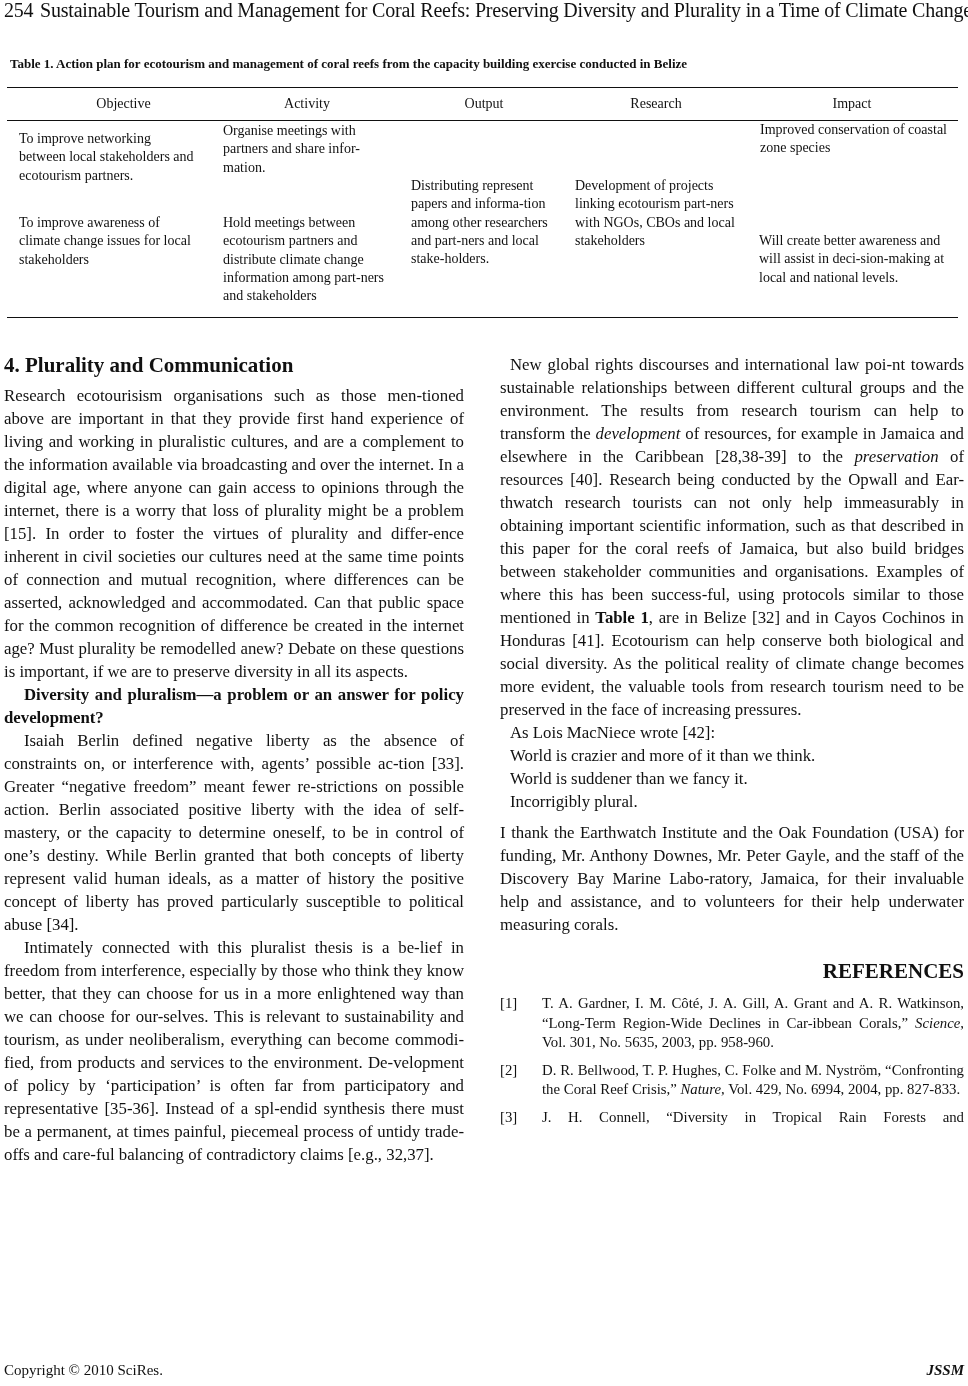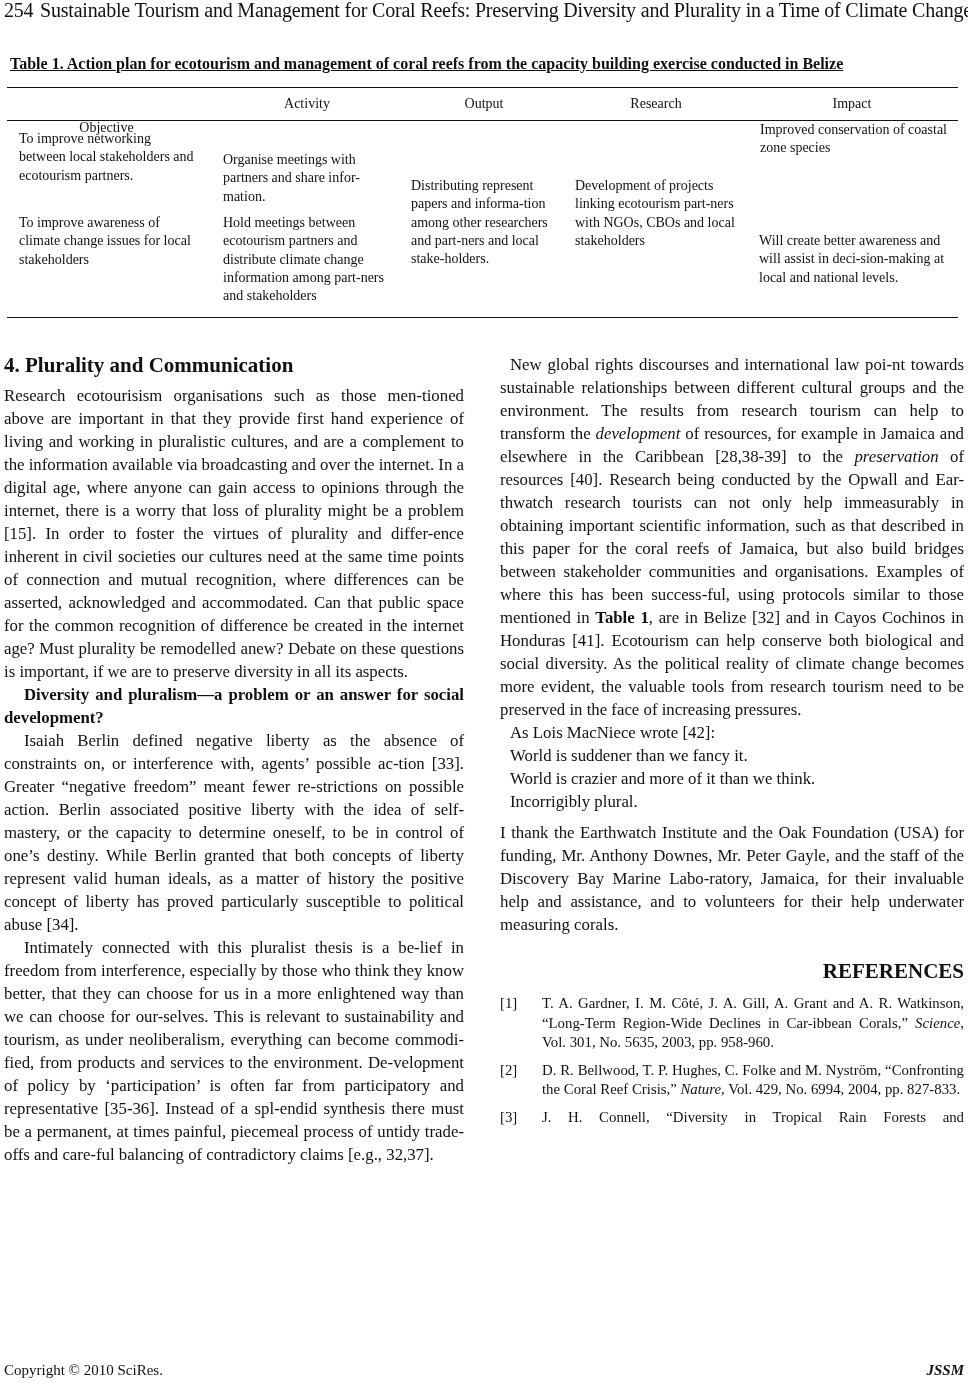"Table 1. Action plan for" .table-caption { font-size: 16px -> 13px; text-decoration: underline -> none }
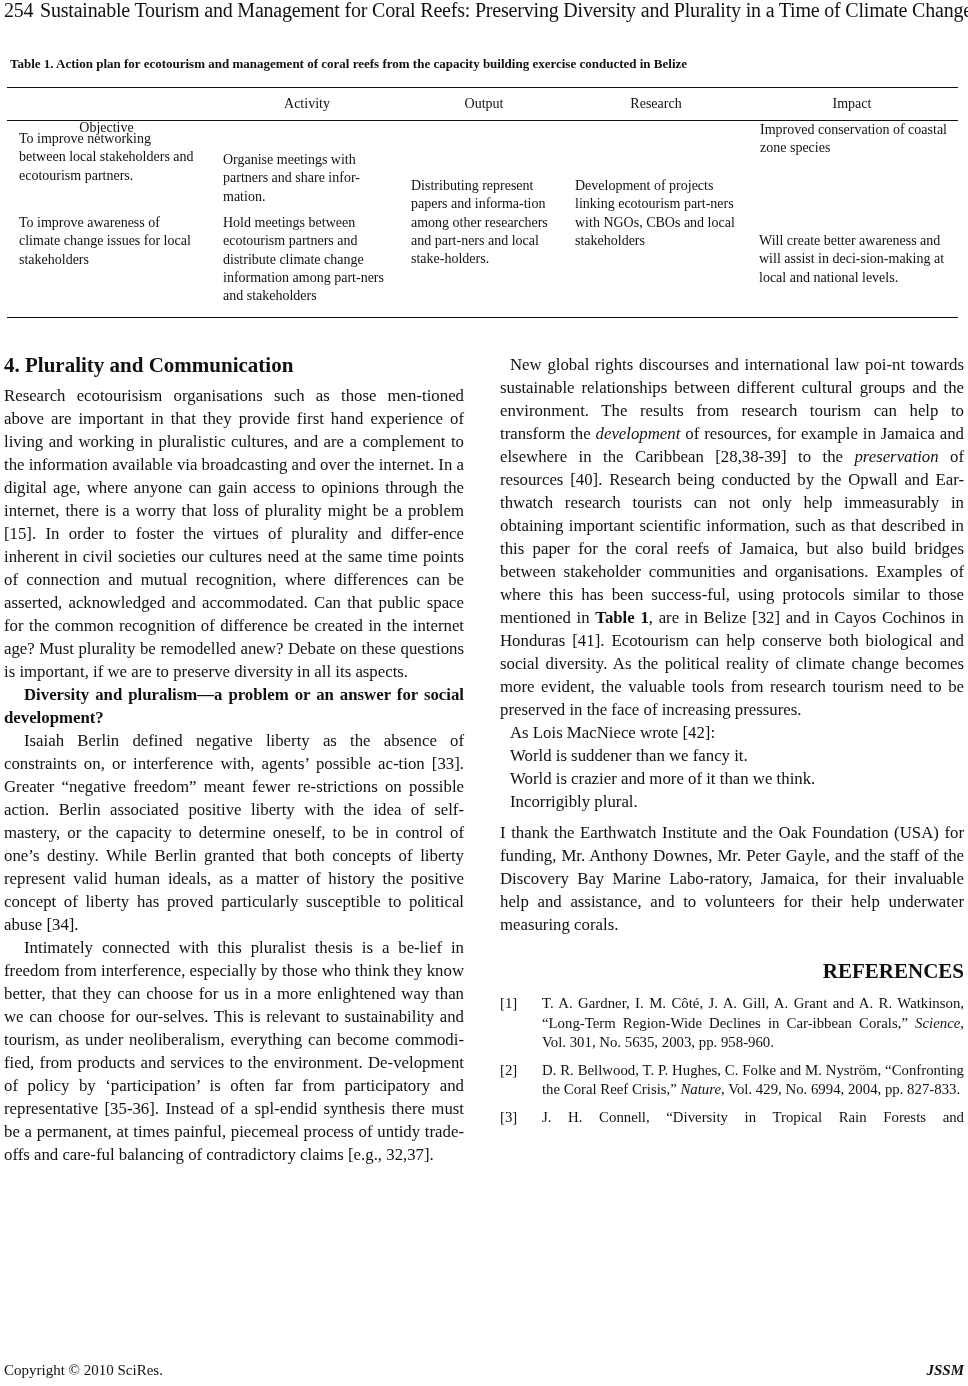"Objective" div.tbl-head { left: 4px -> 21px; margin-top: 24px -> none }
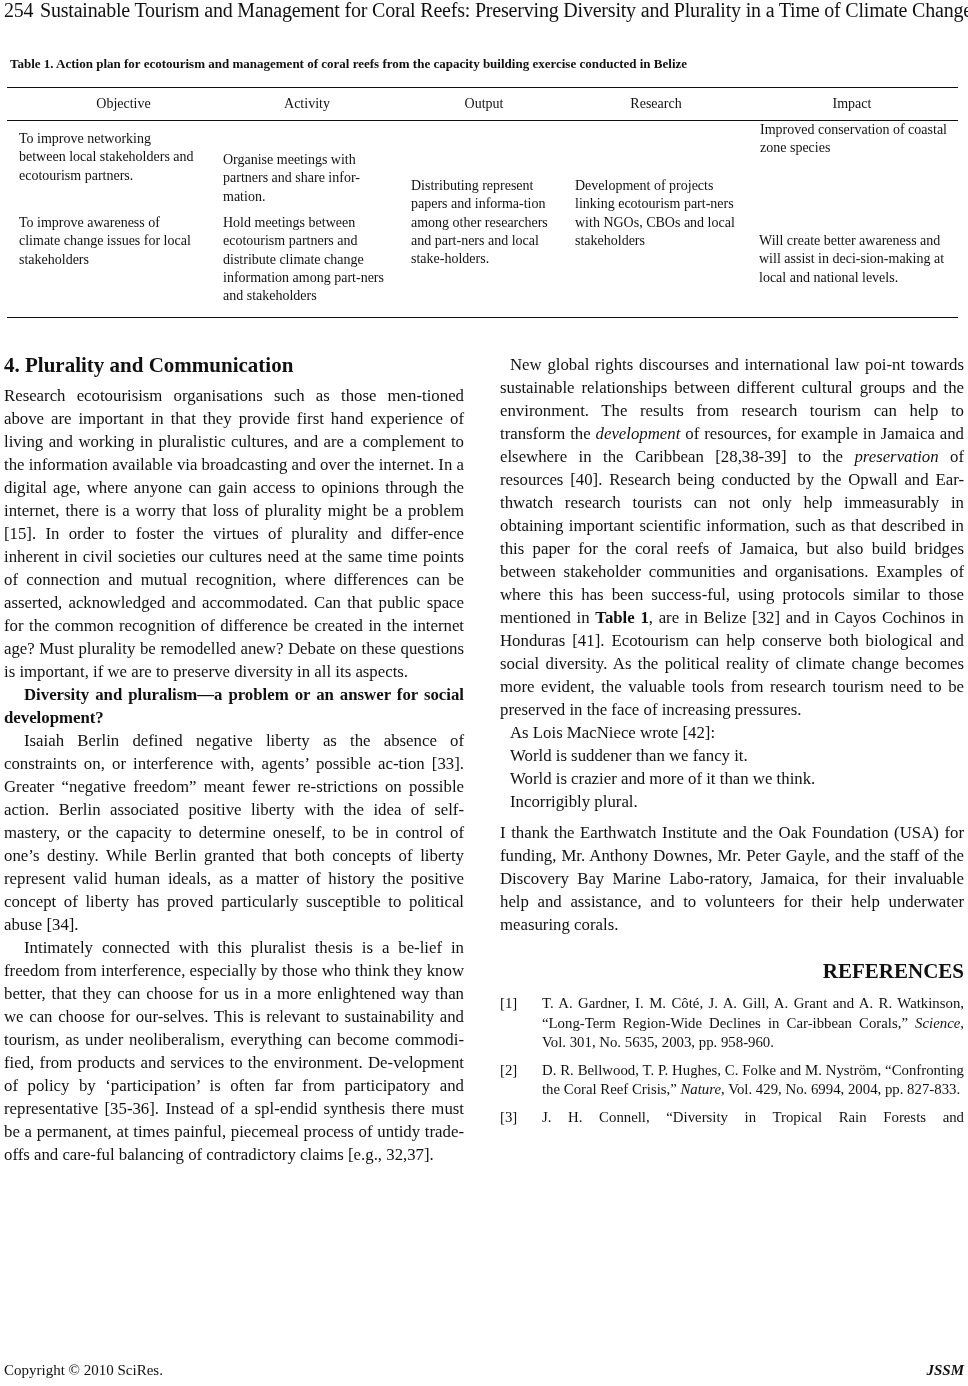"Organise meetings with partners and" div.cell { margin-top: 29px -> none }
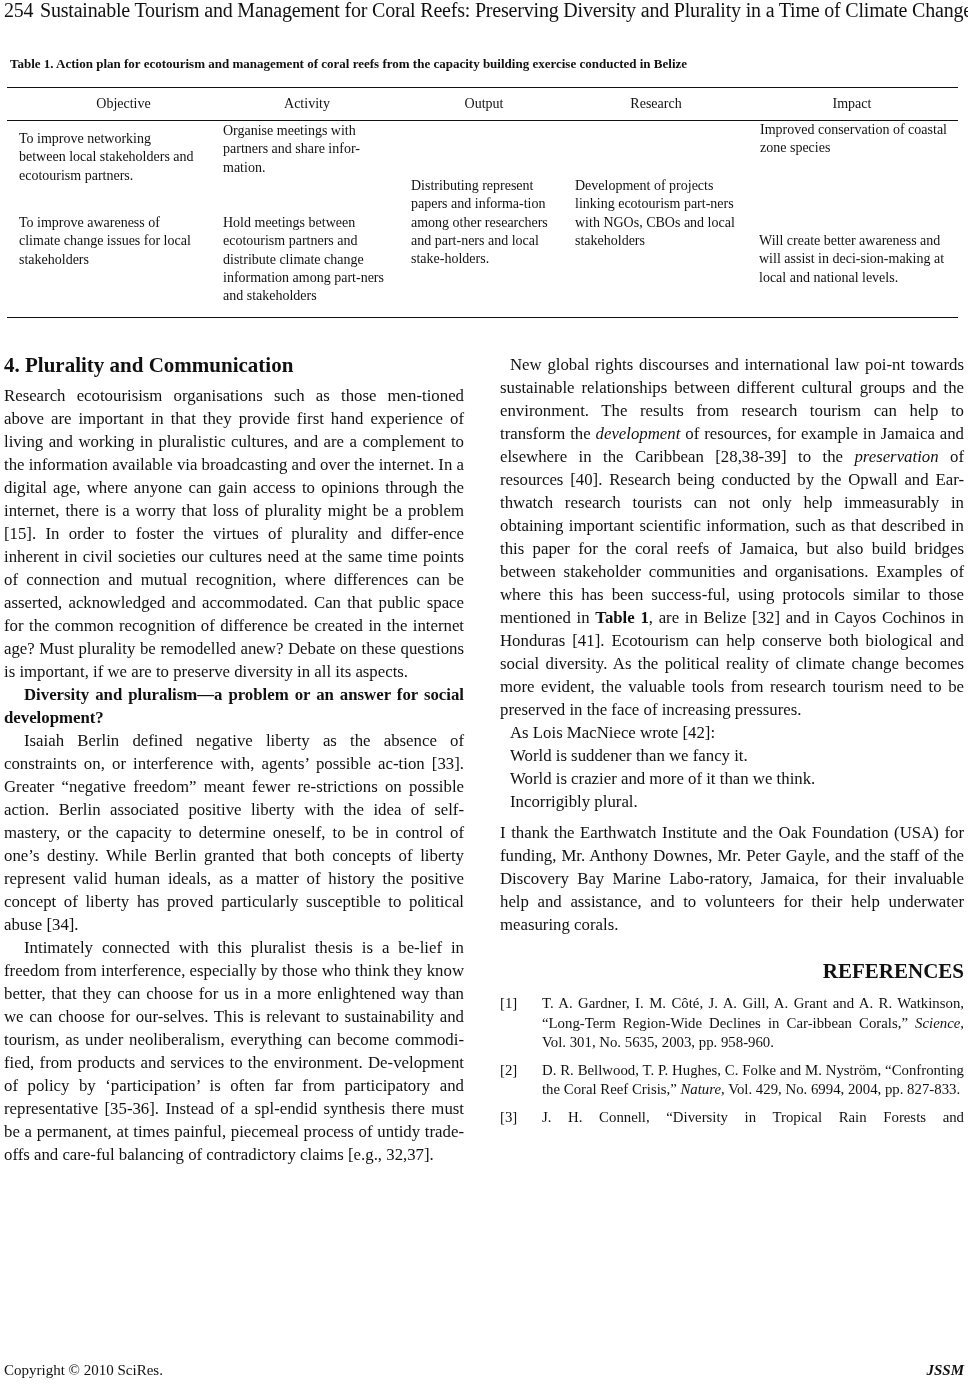"Diversity and pluralism—a problem or" p.subhead { text: social -> policy }
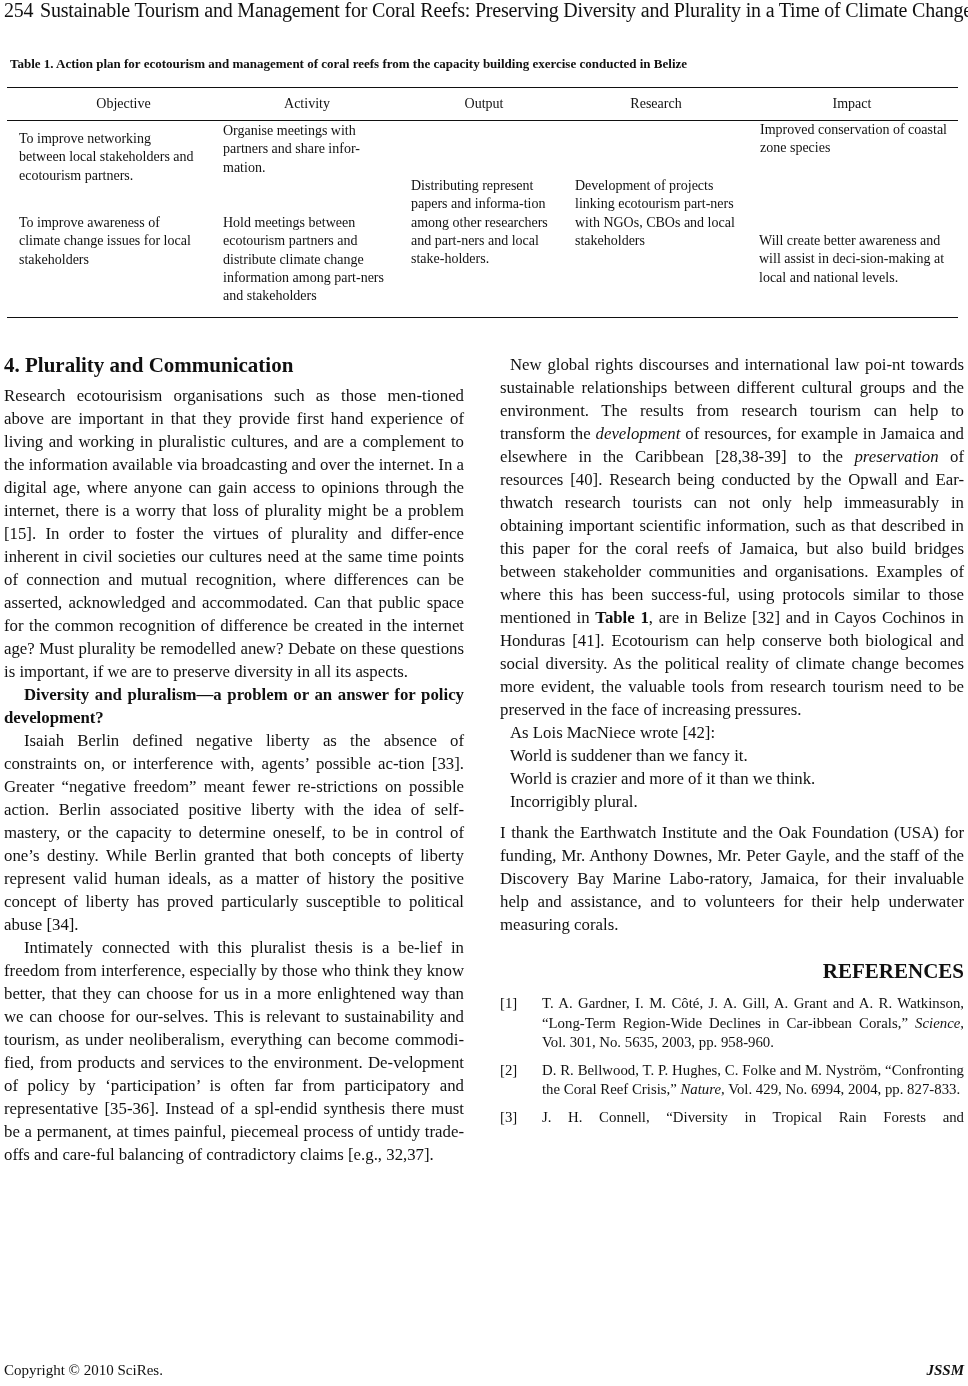"World is suddener than we" p.poem { order: before "World is crazier and more" -> after "World is crazier and more" }
